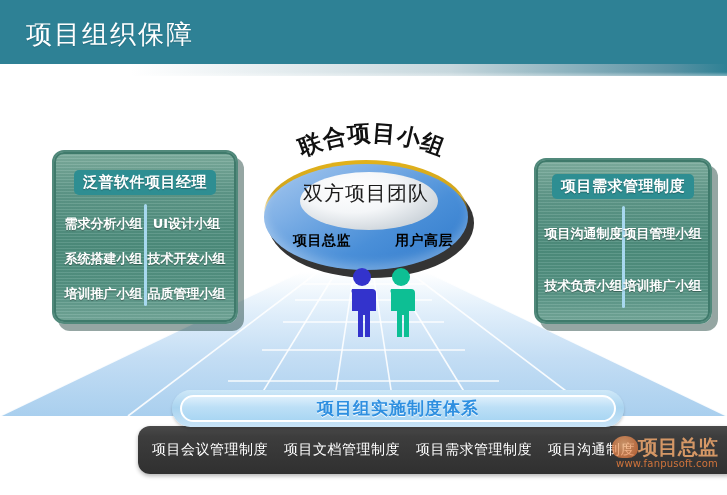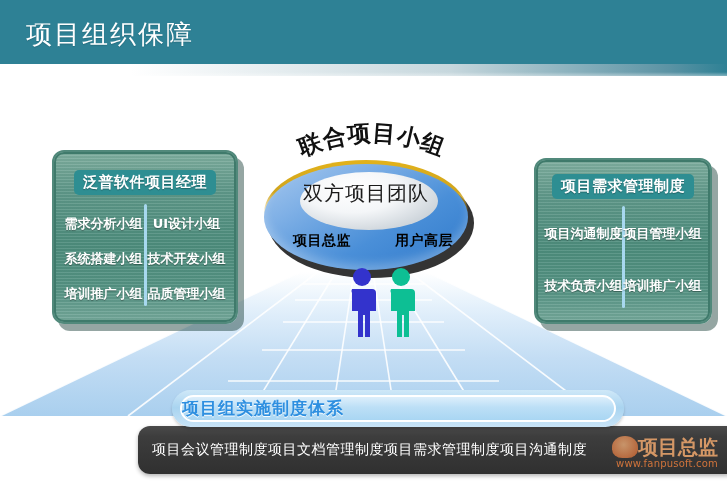"项目组实施制度体系" .pill-inner { justify-content: none -> center }
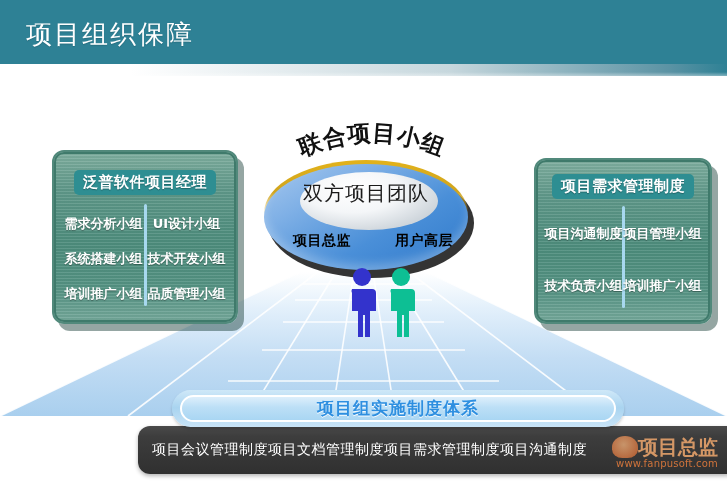"项目会议管理制度" .darkbar-items { gap: none -> 16px }
